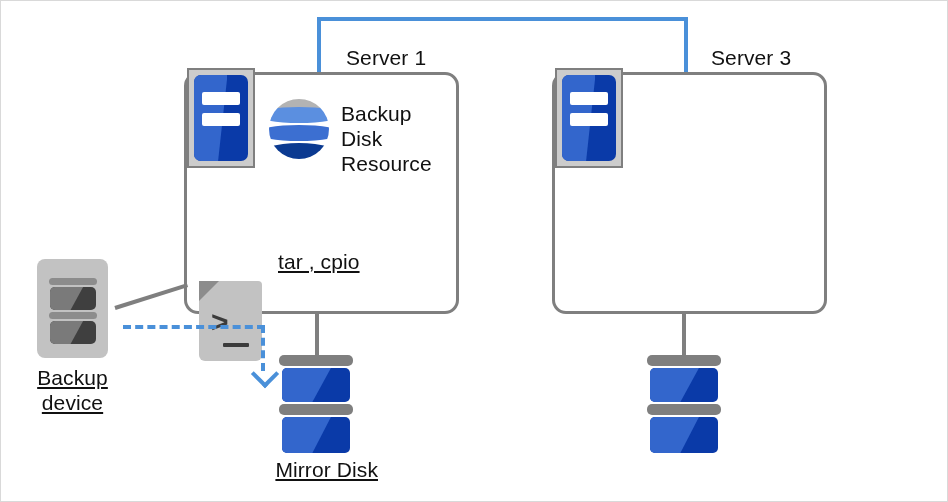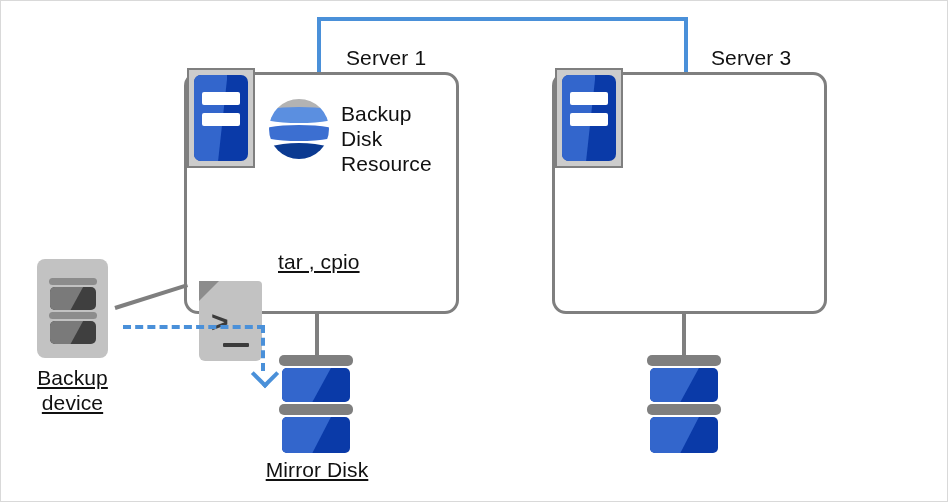"Mirror Disk" div.label { left: 245px -> 235px; text-align: none -> right }
